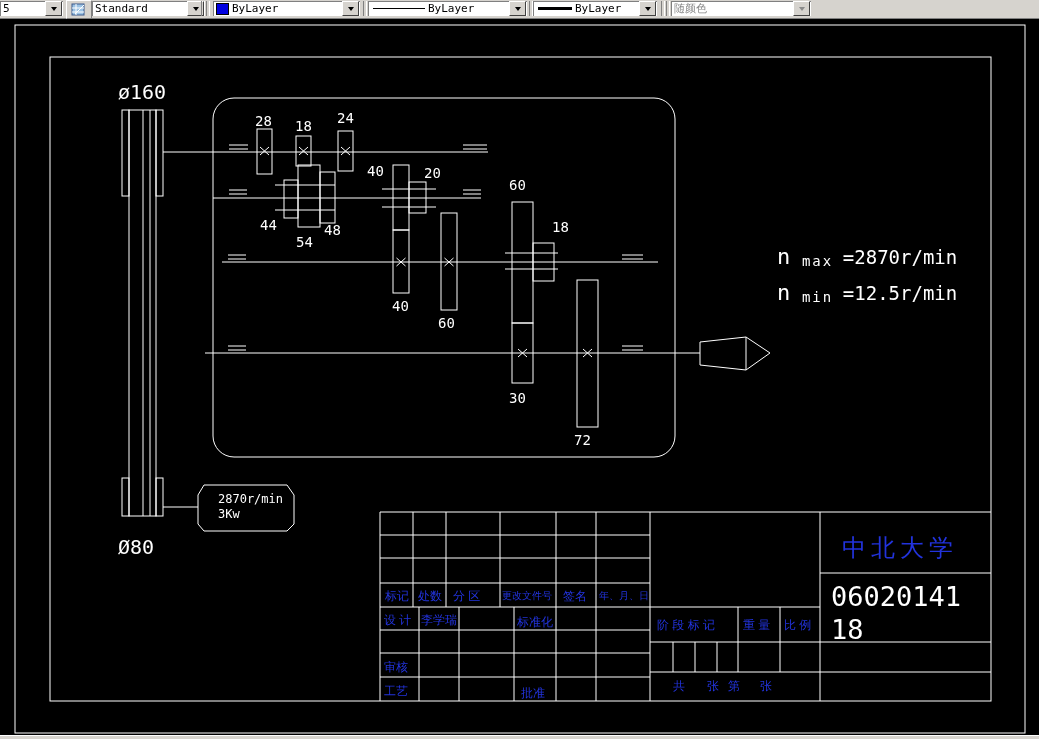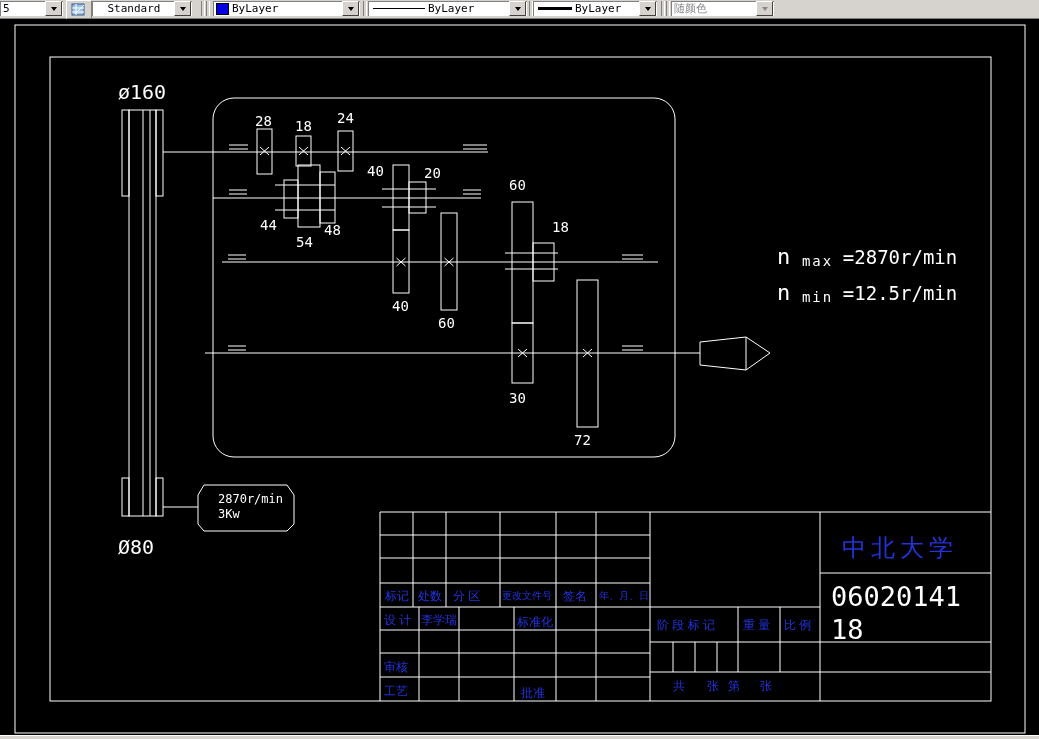"Standard" div.combo { text-align: center -> none; width: 100px -> 113px }
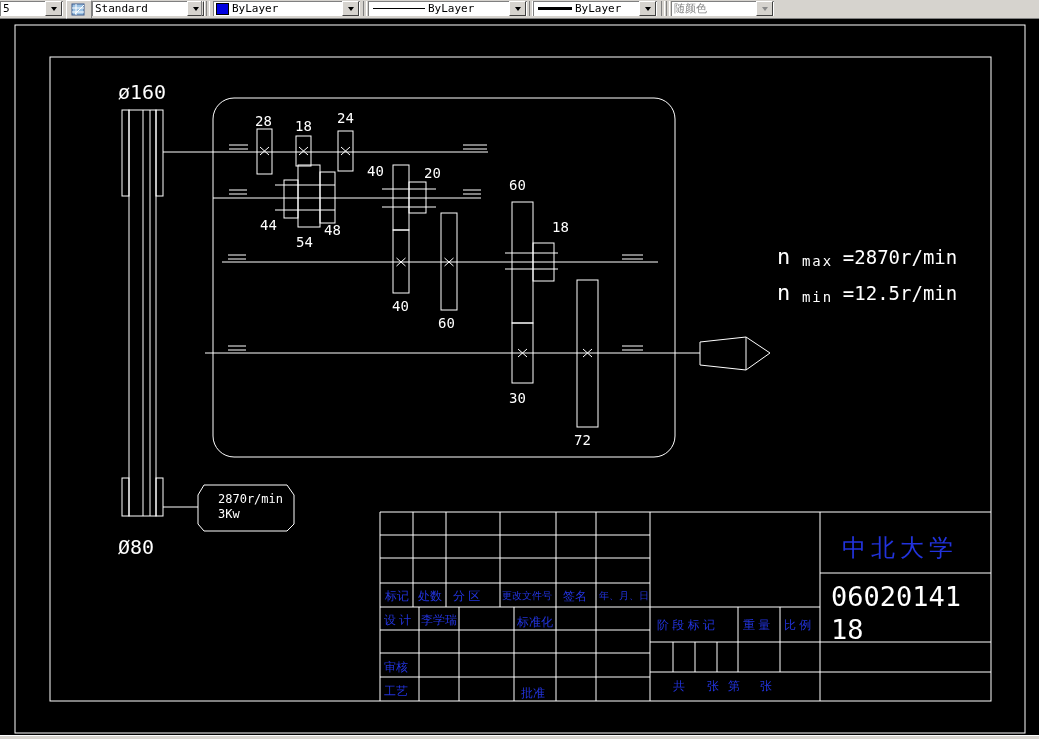"随颜色" div.combo { width: 103px -> 140px }
